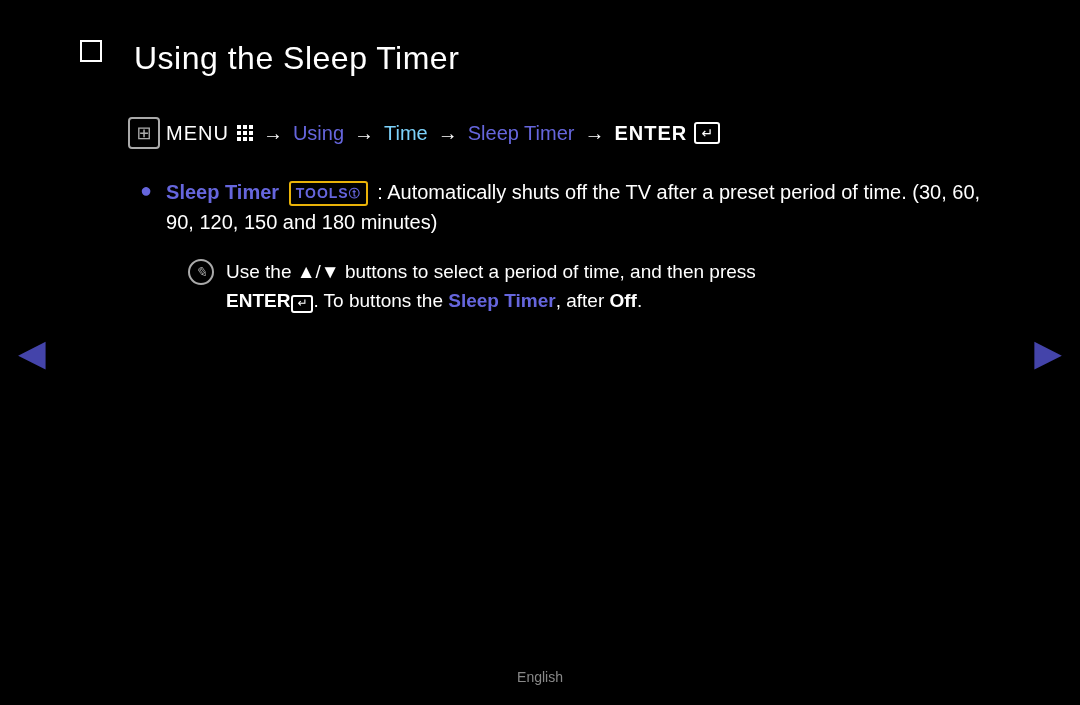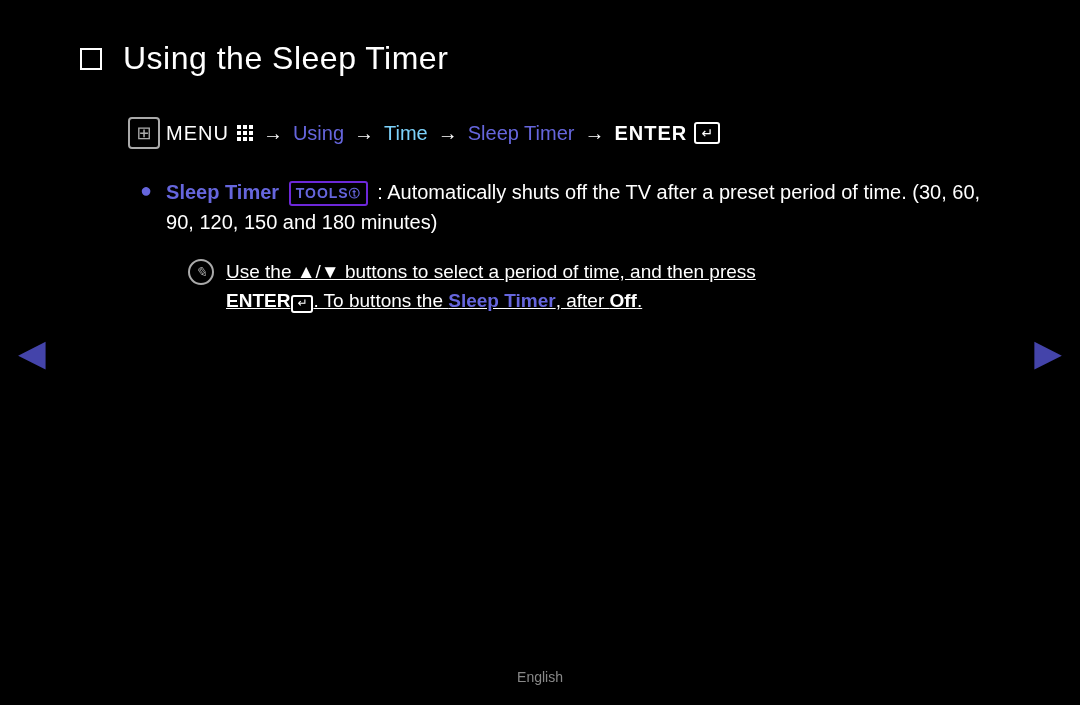"Using the Sleep Timer" .page-title { align-items: center -> none; gap: 21px -> 32px }
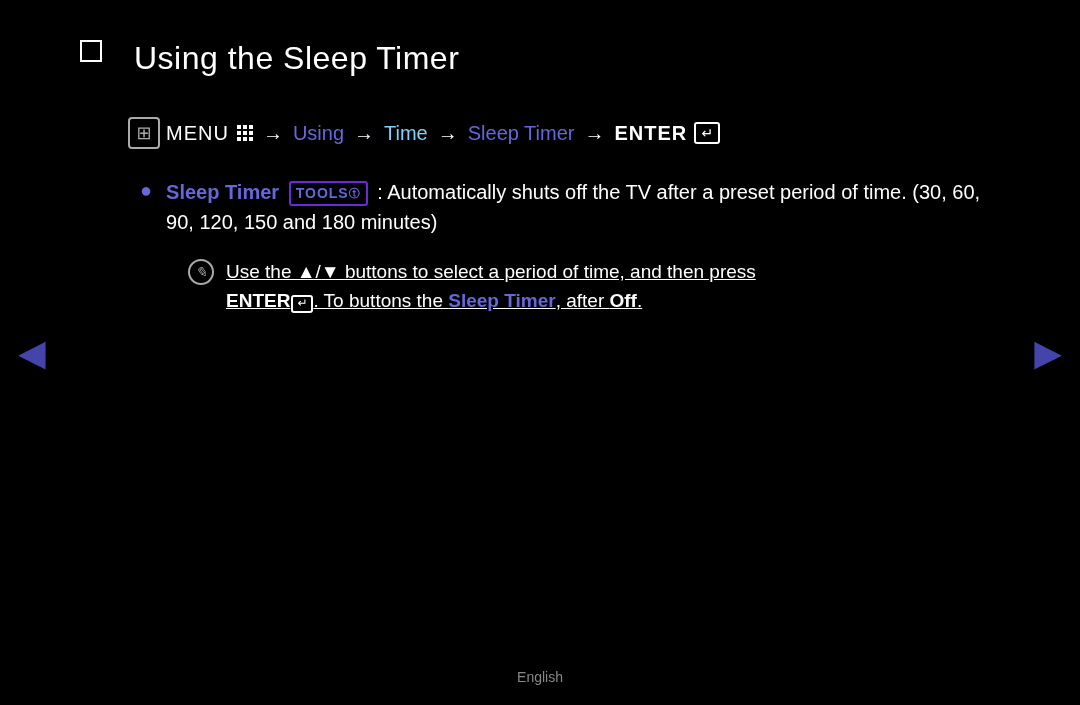"TOOLS" .tools-badge { border: 2px solid #6d28d9 -> 2px solid #eab308 }
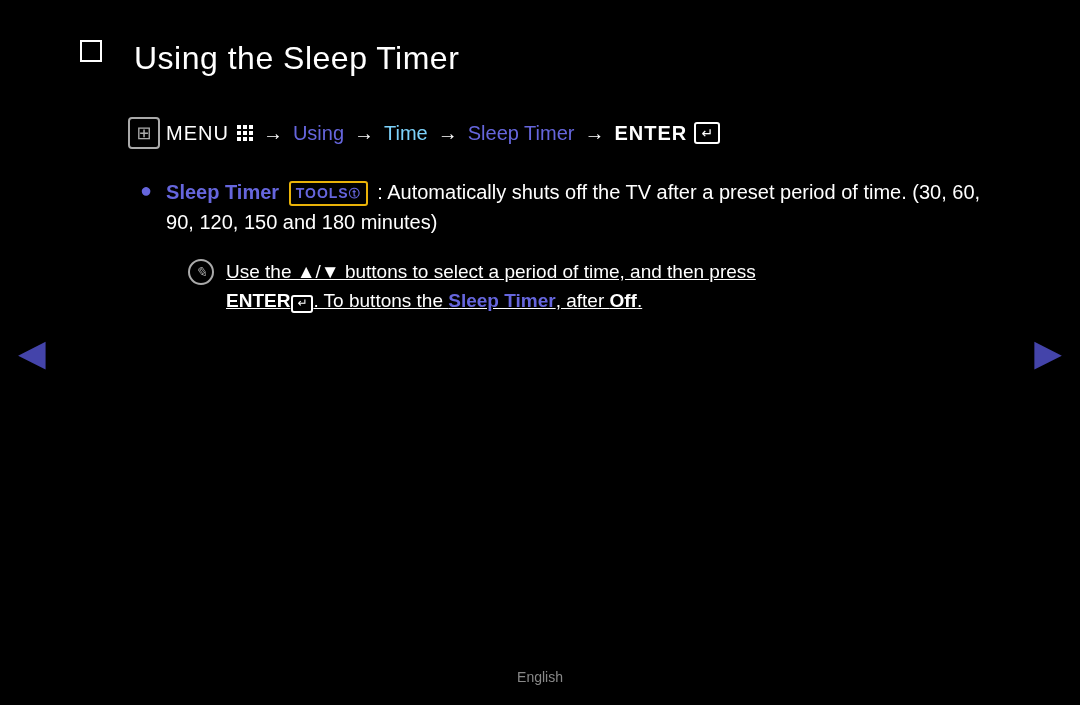"Use the ▲/▼ buttons to" .note-content { text-decoration: underline -> none }
